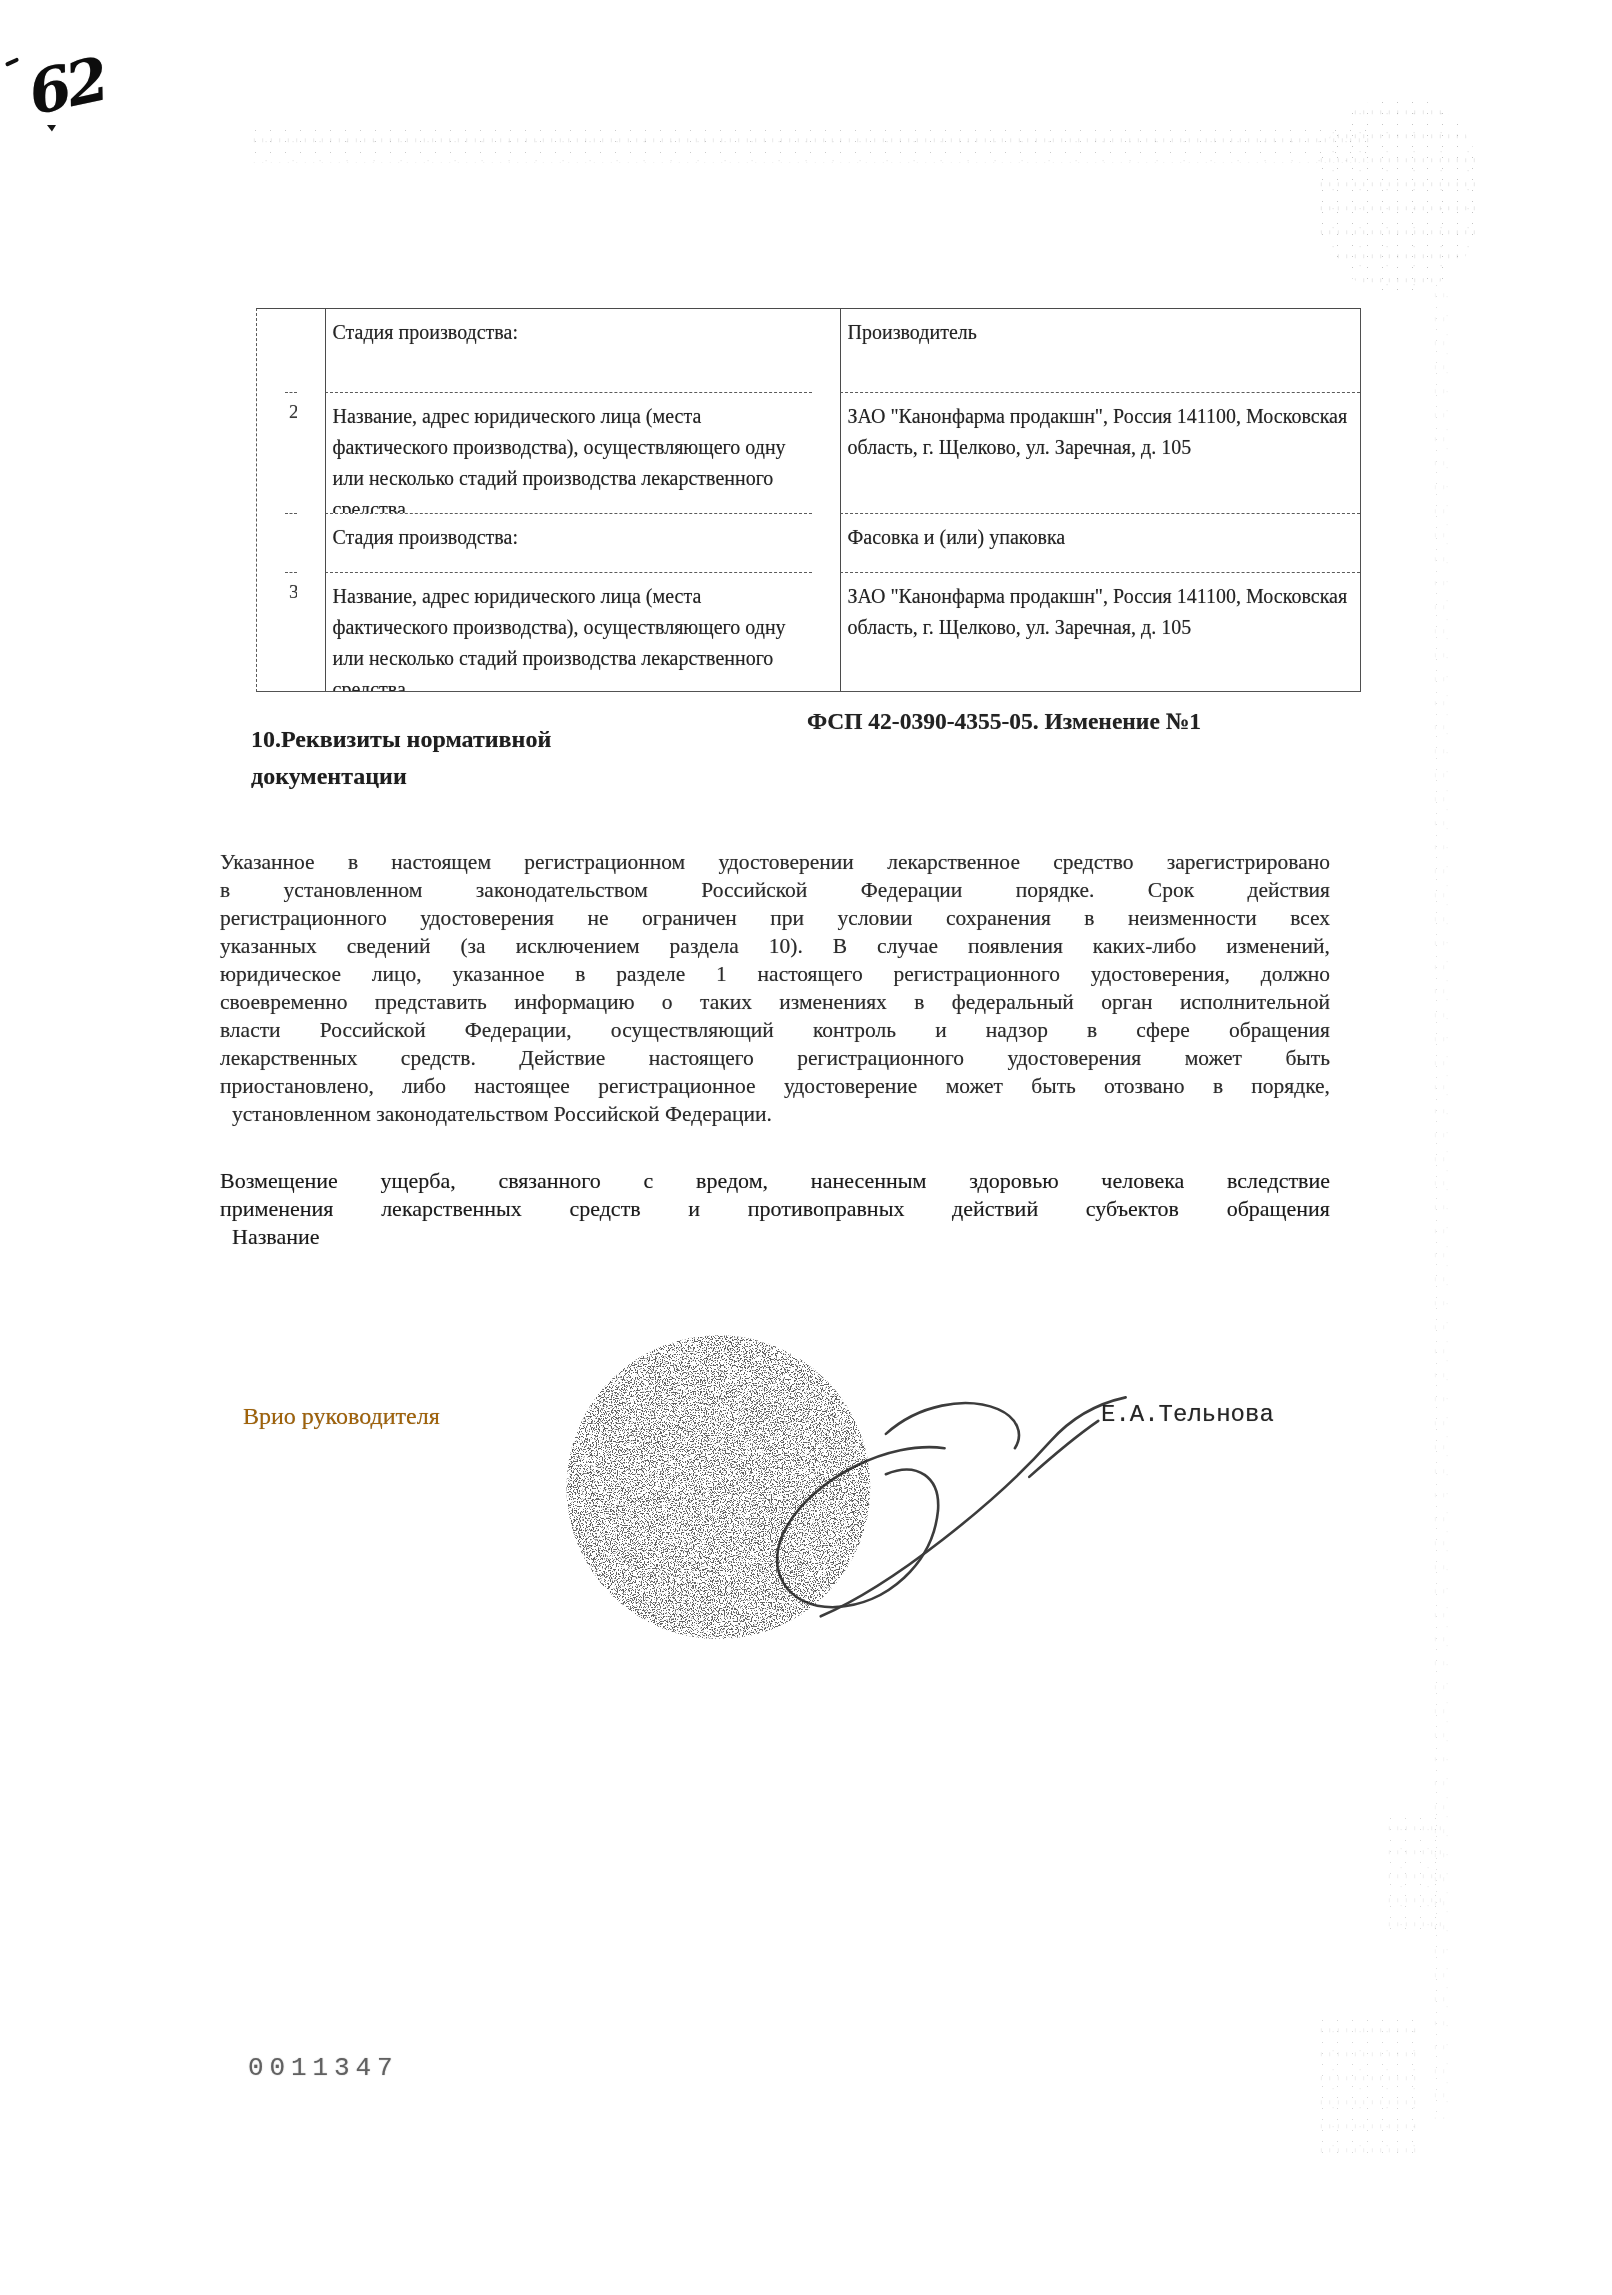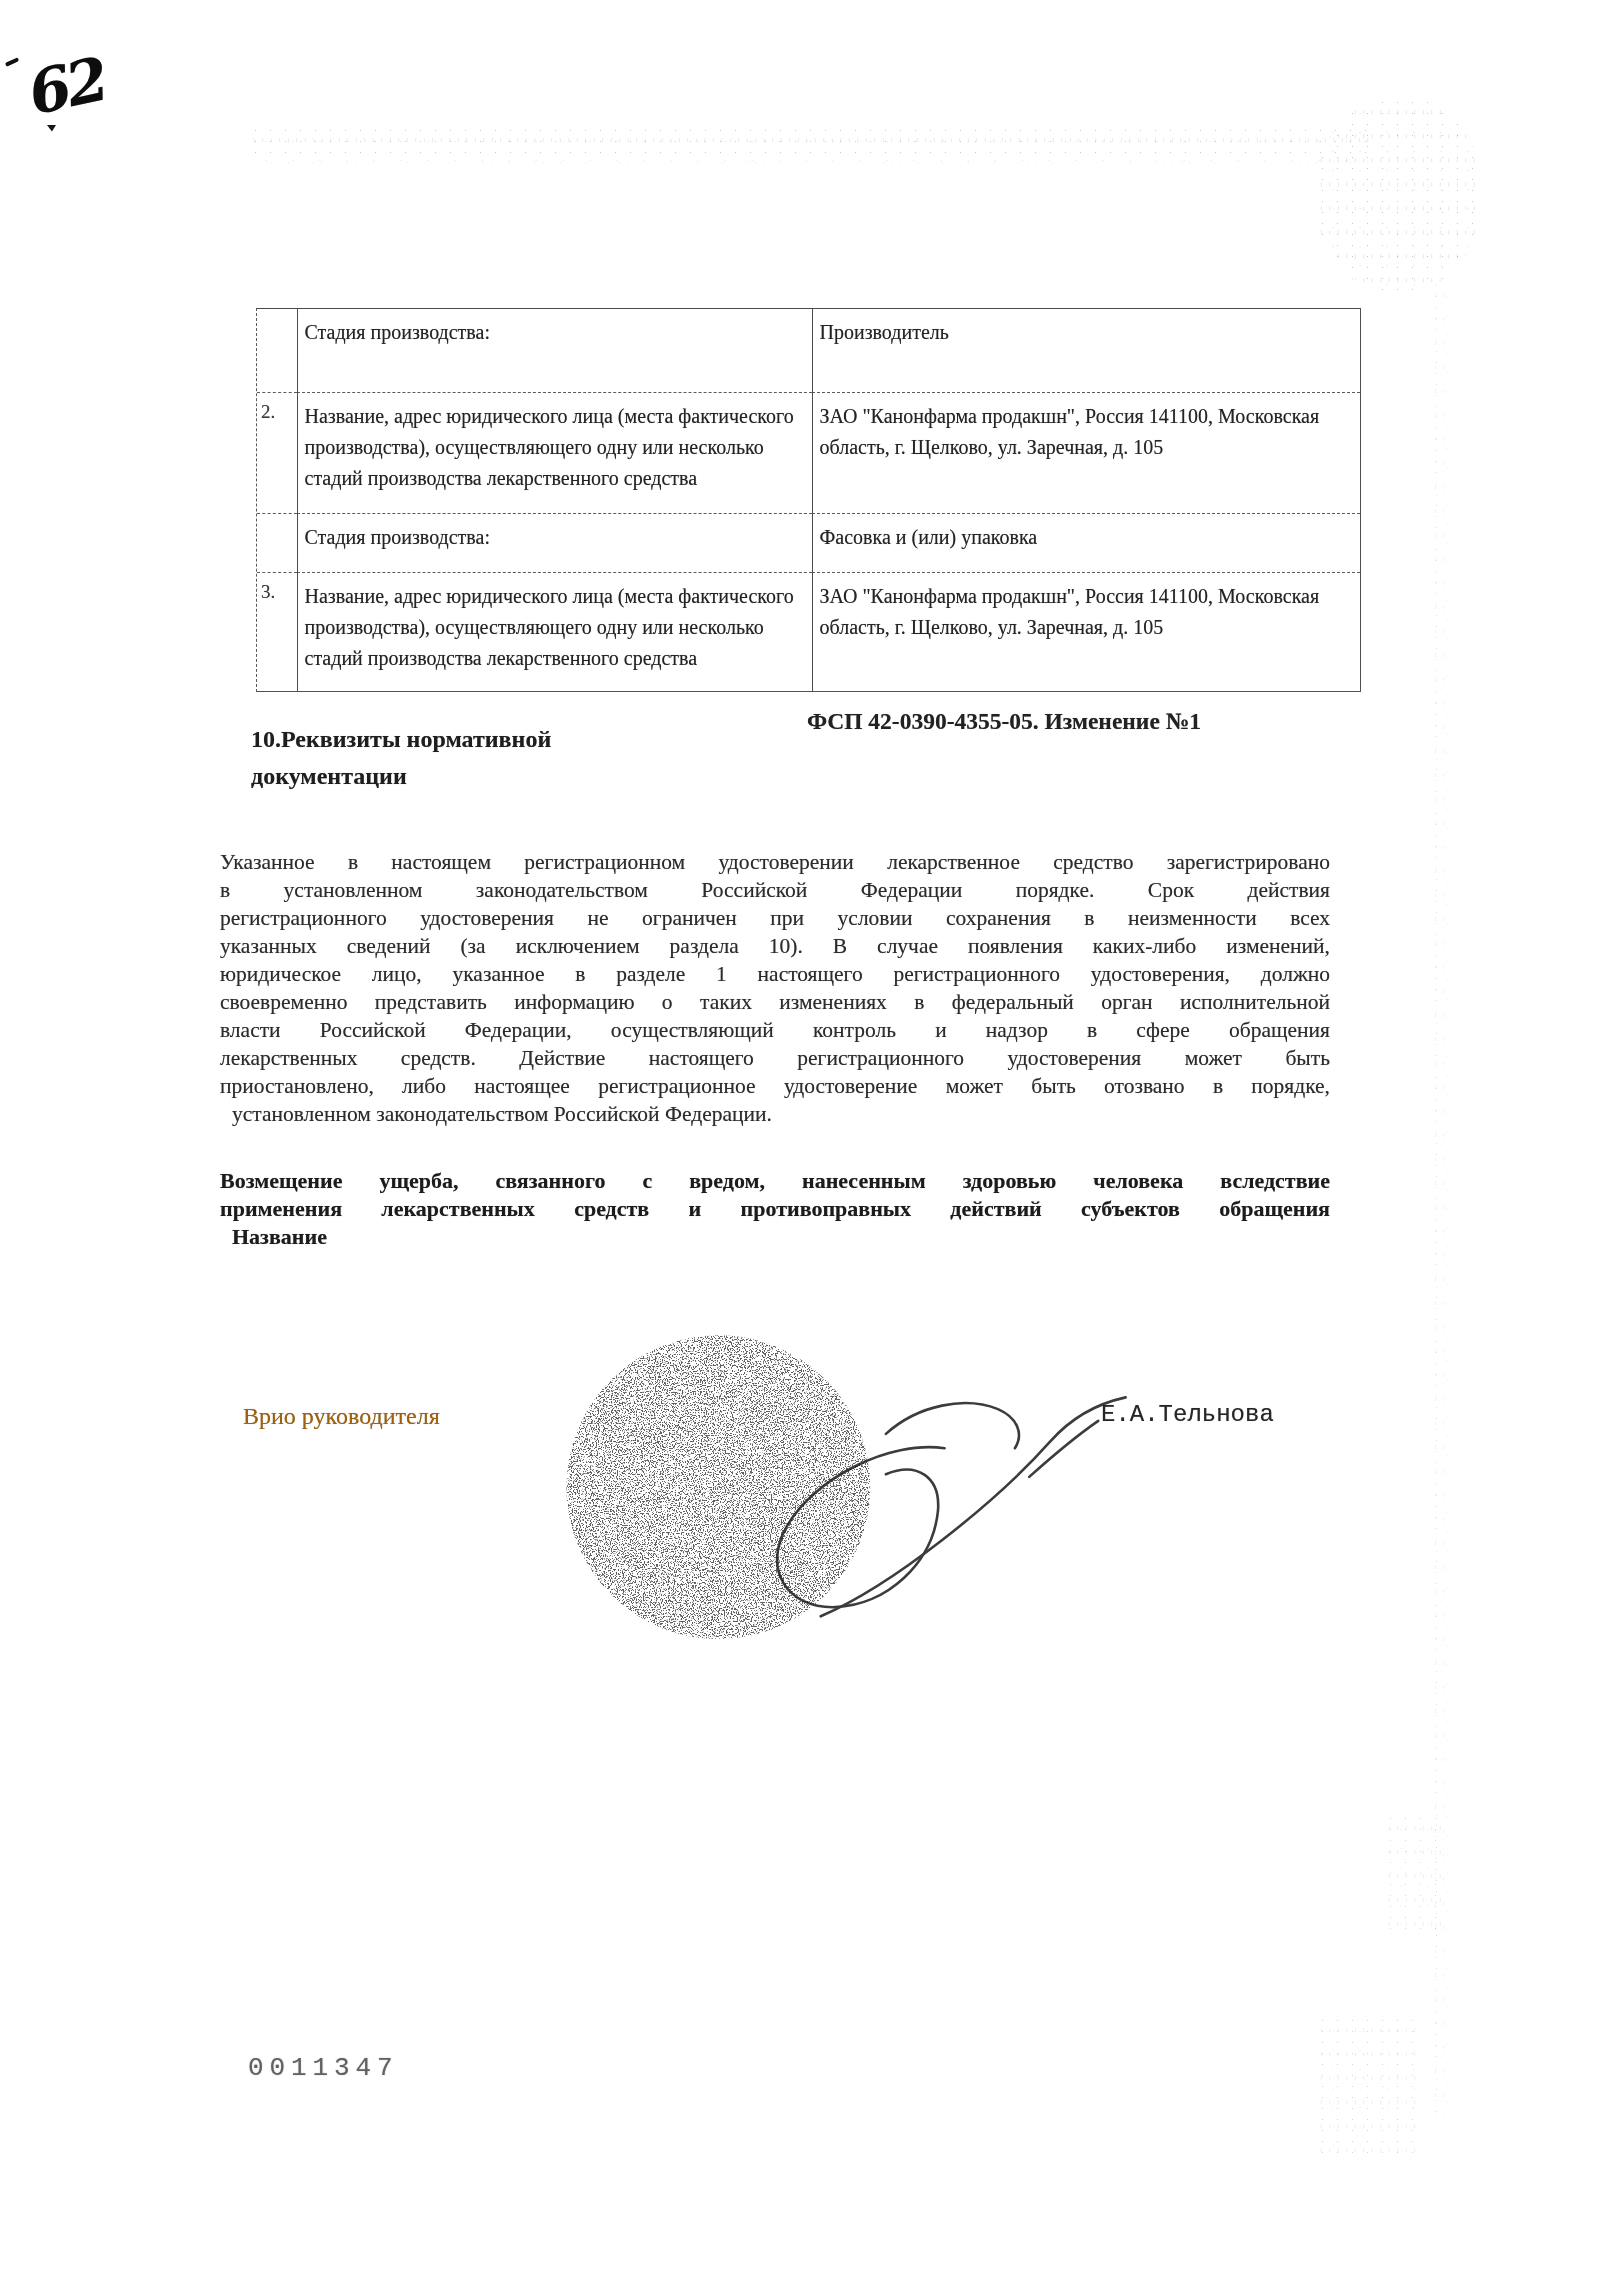"Стадия производства:" .cell { margin-left: none -> 28px }
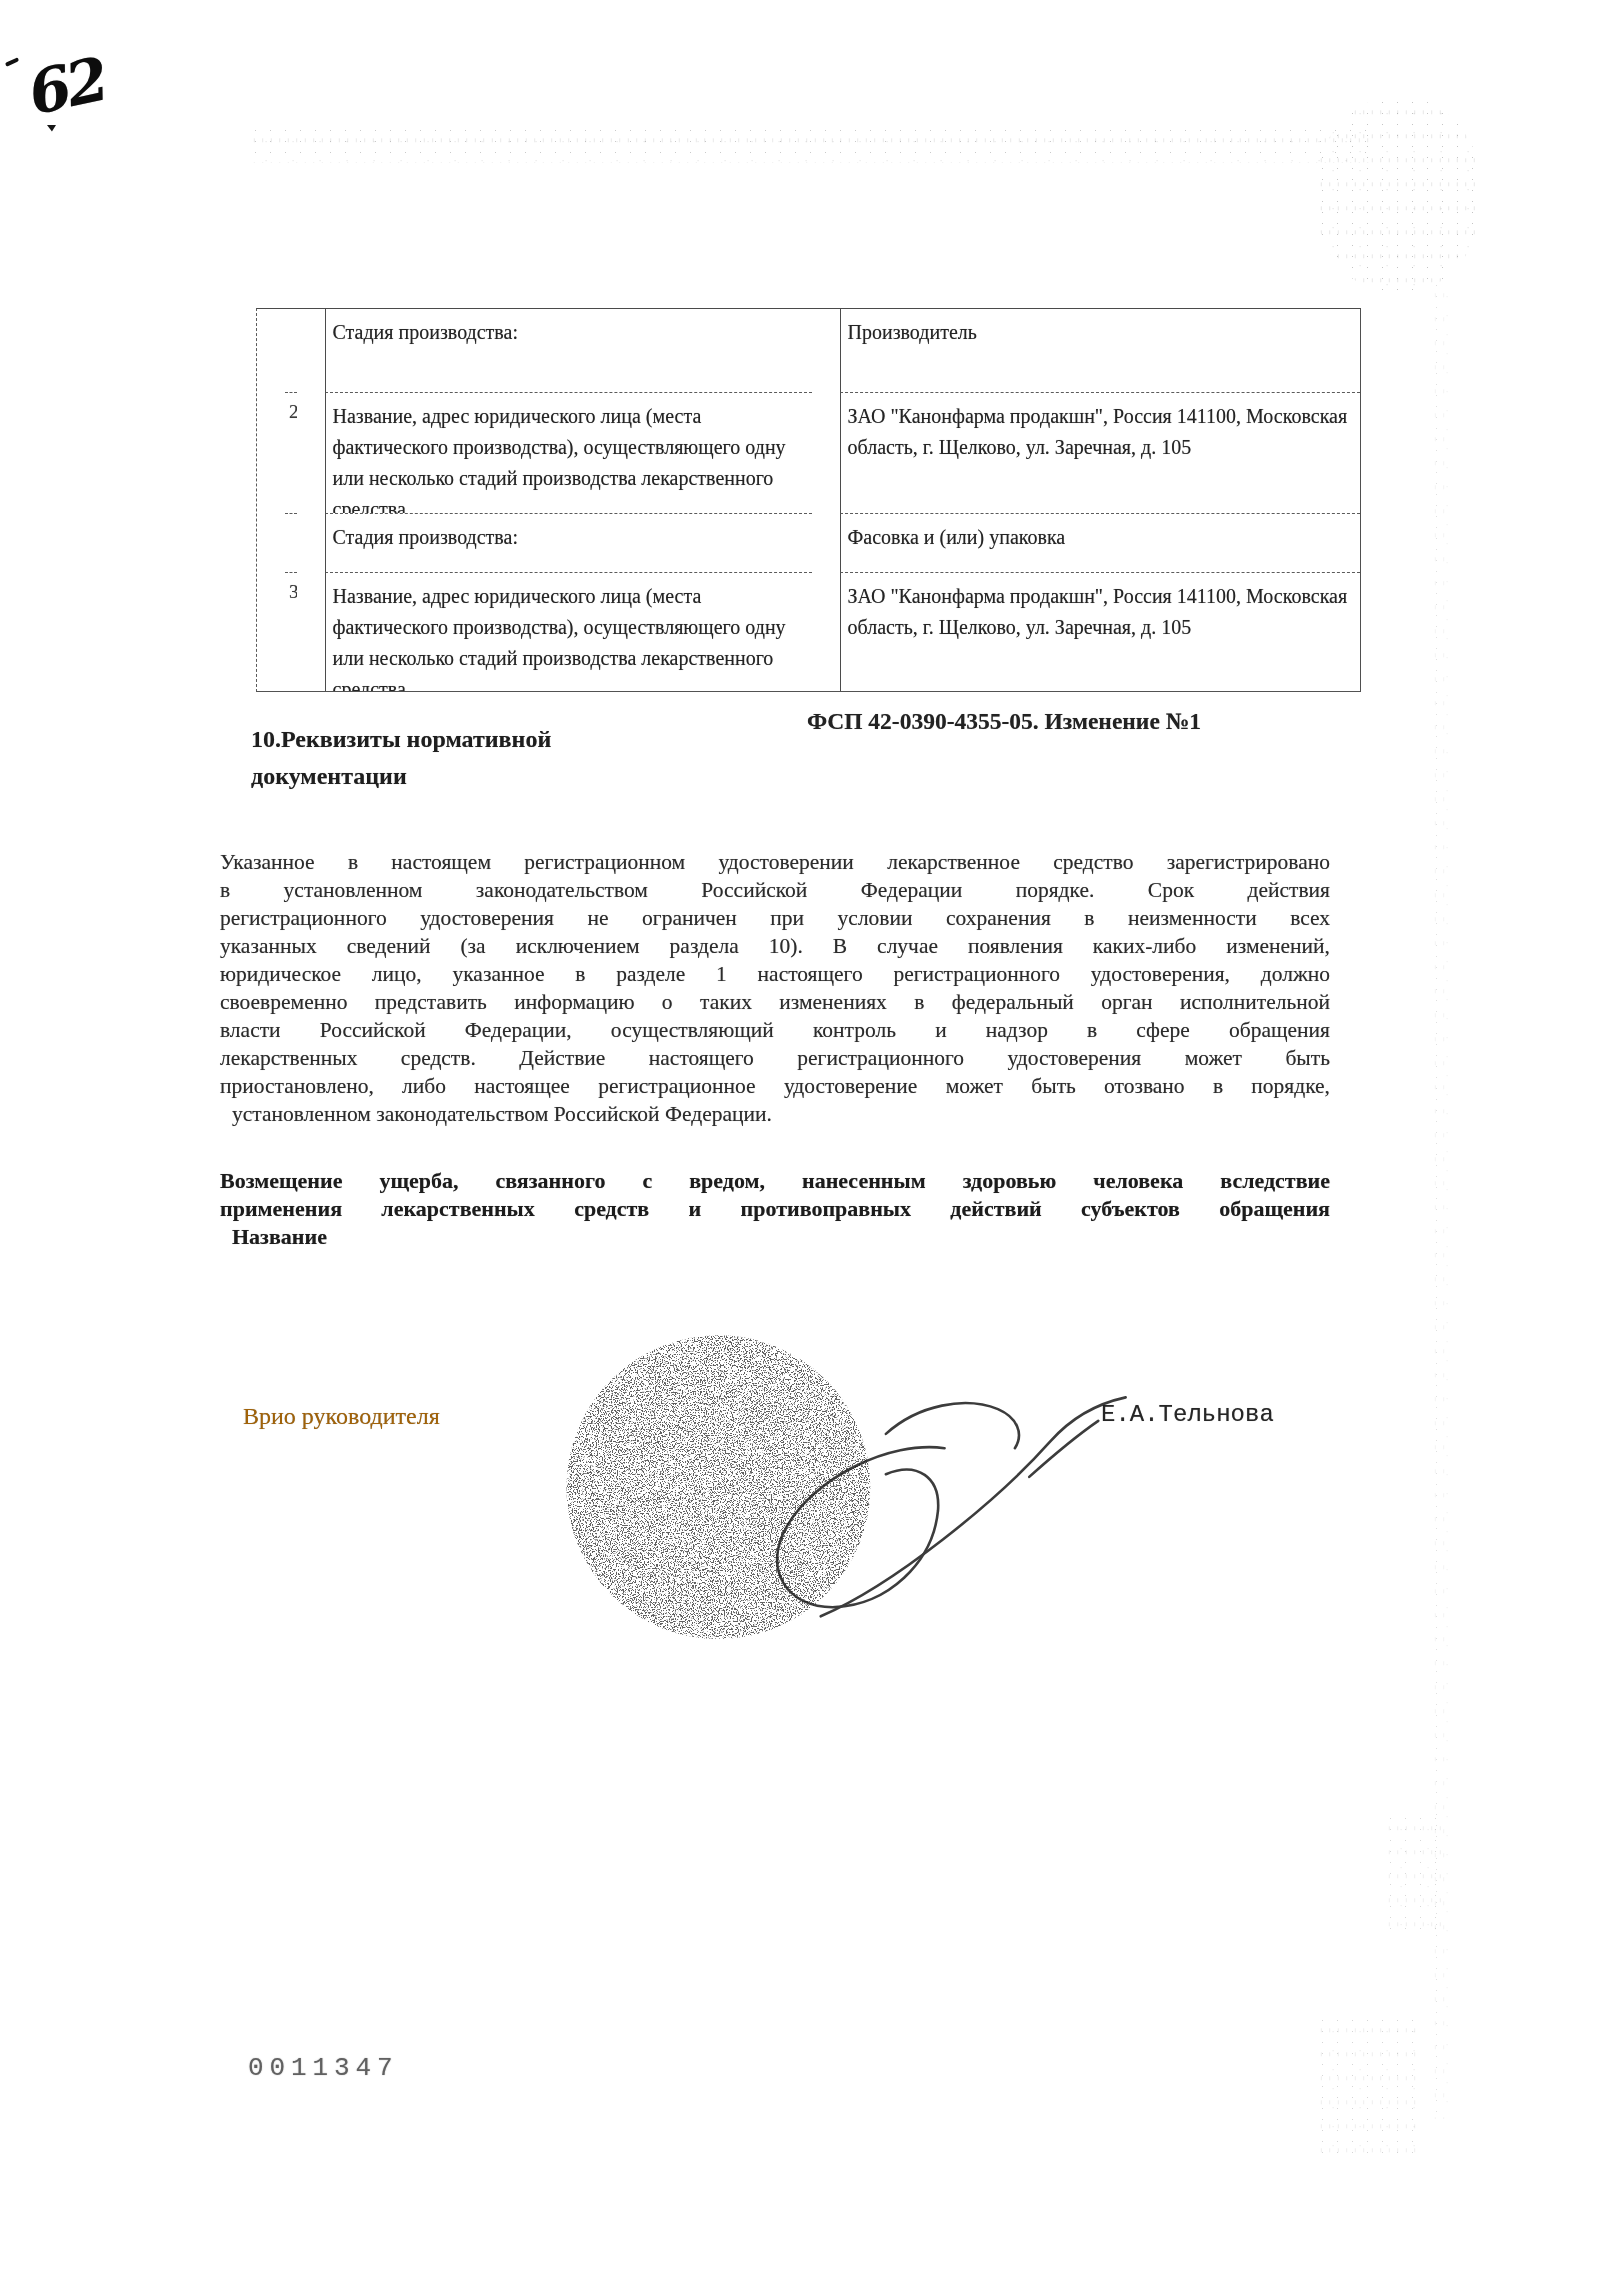"Возмещение ущерба, связанного с вредом," .para-liab { font-weight: bold -> normal }
